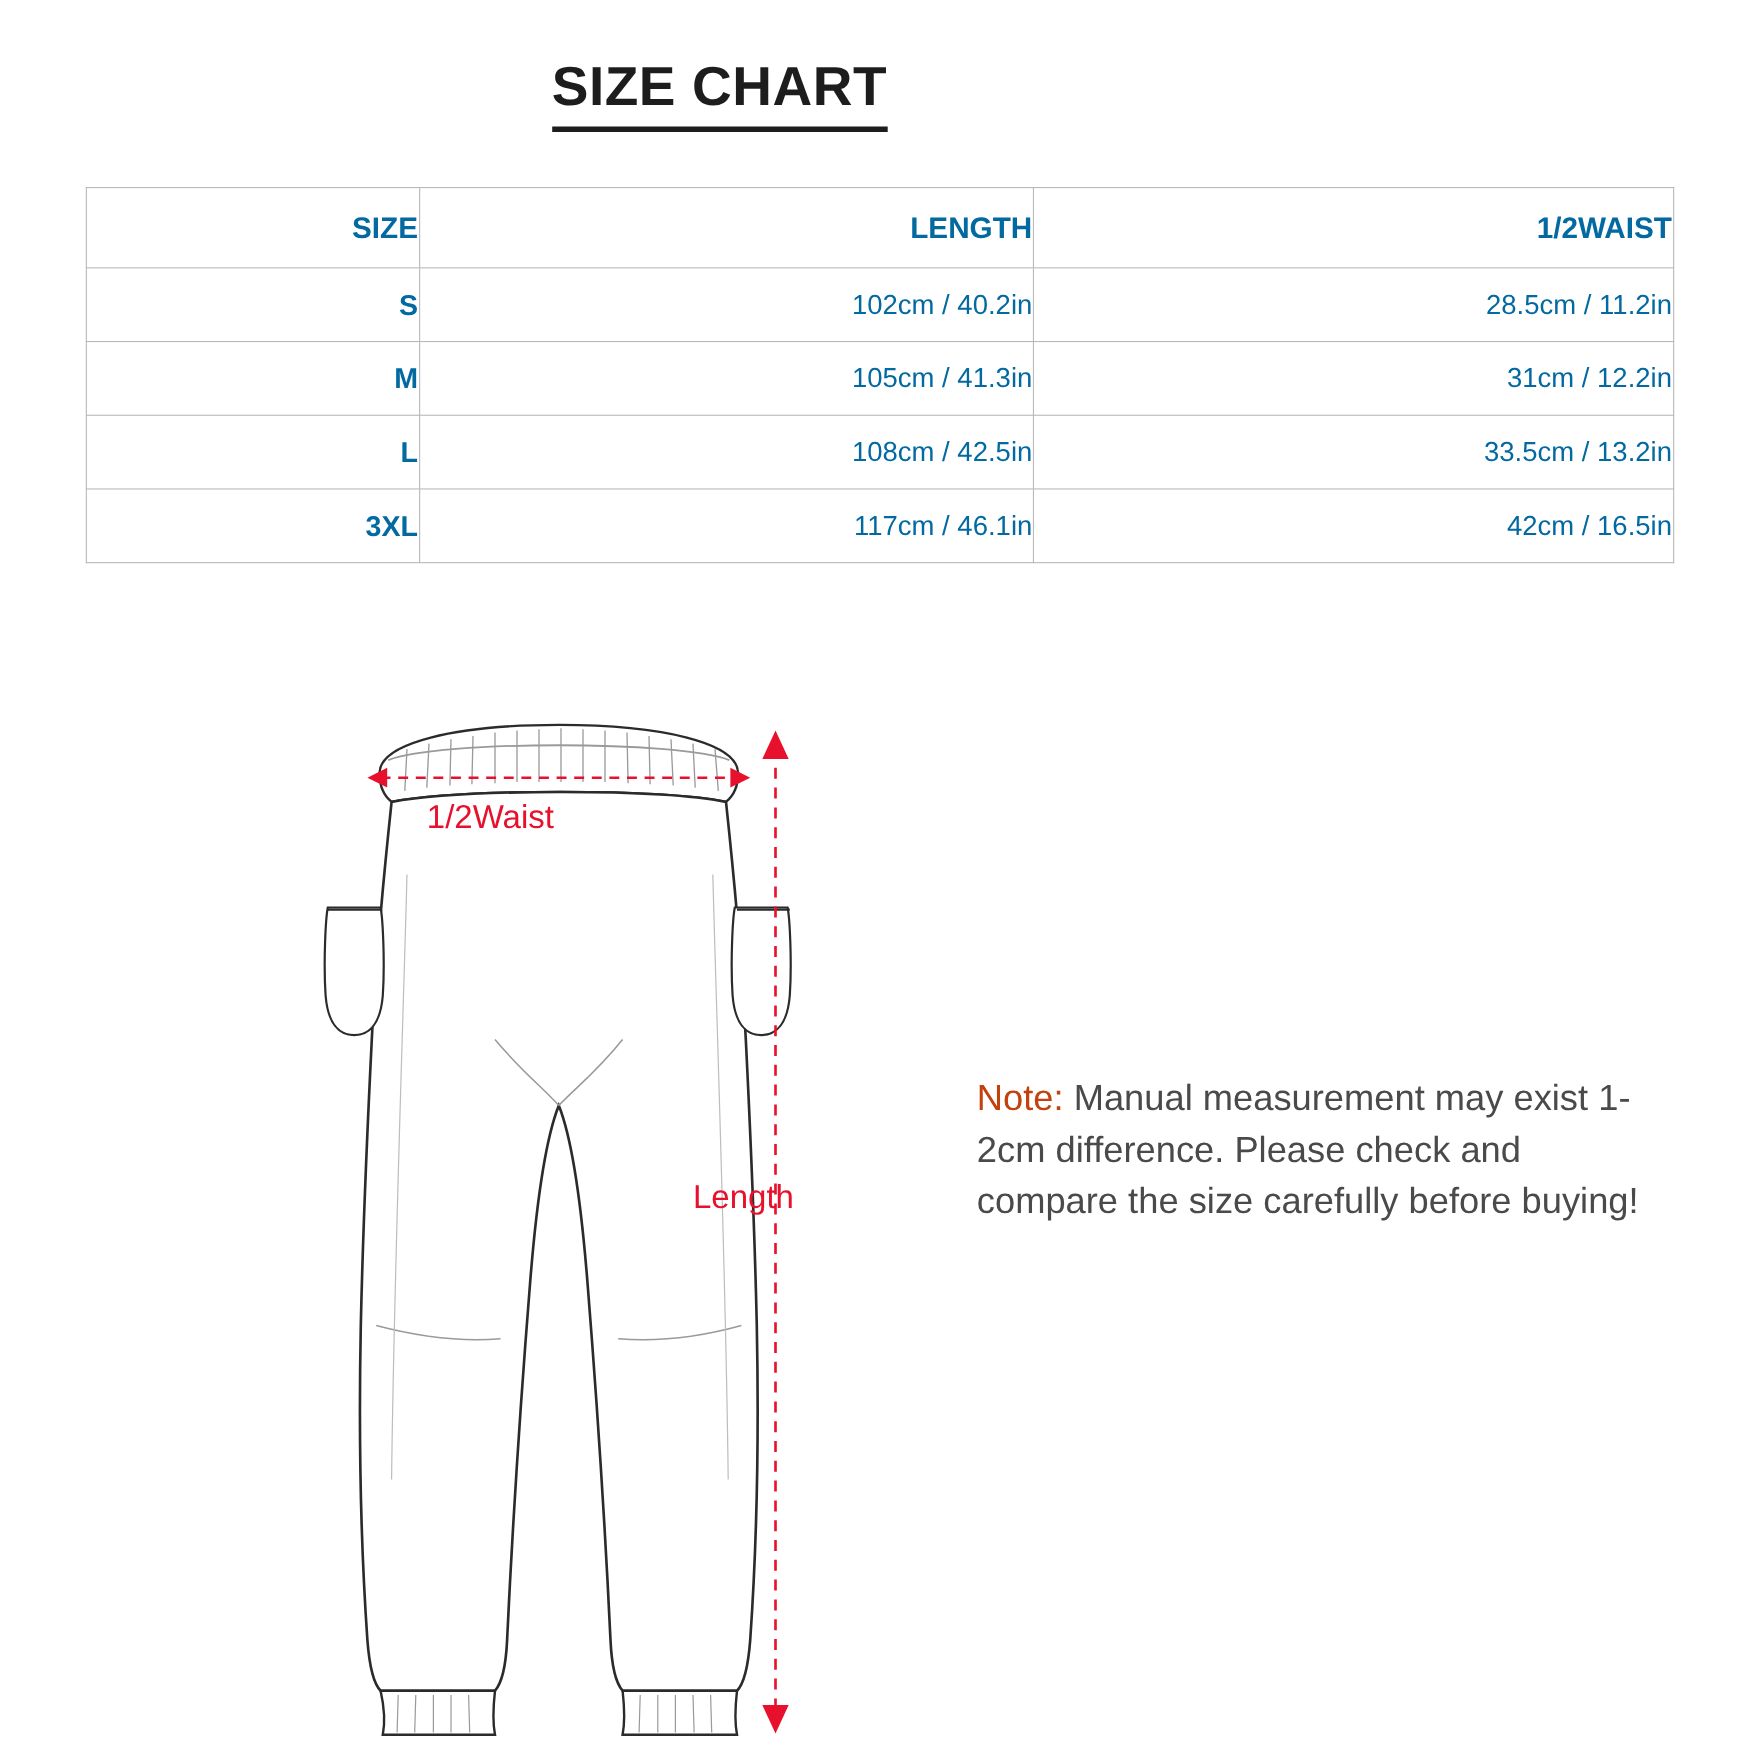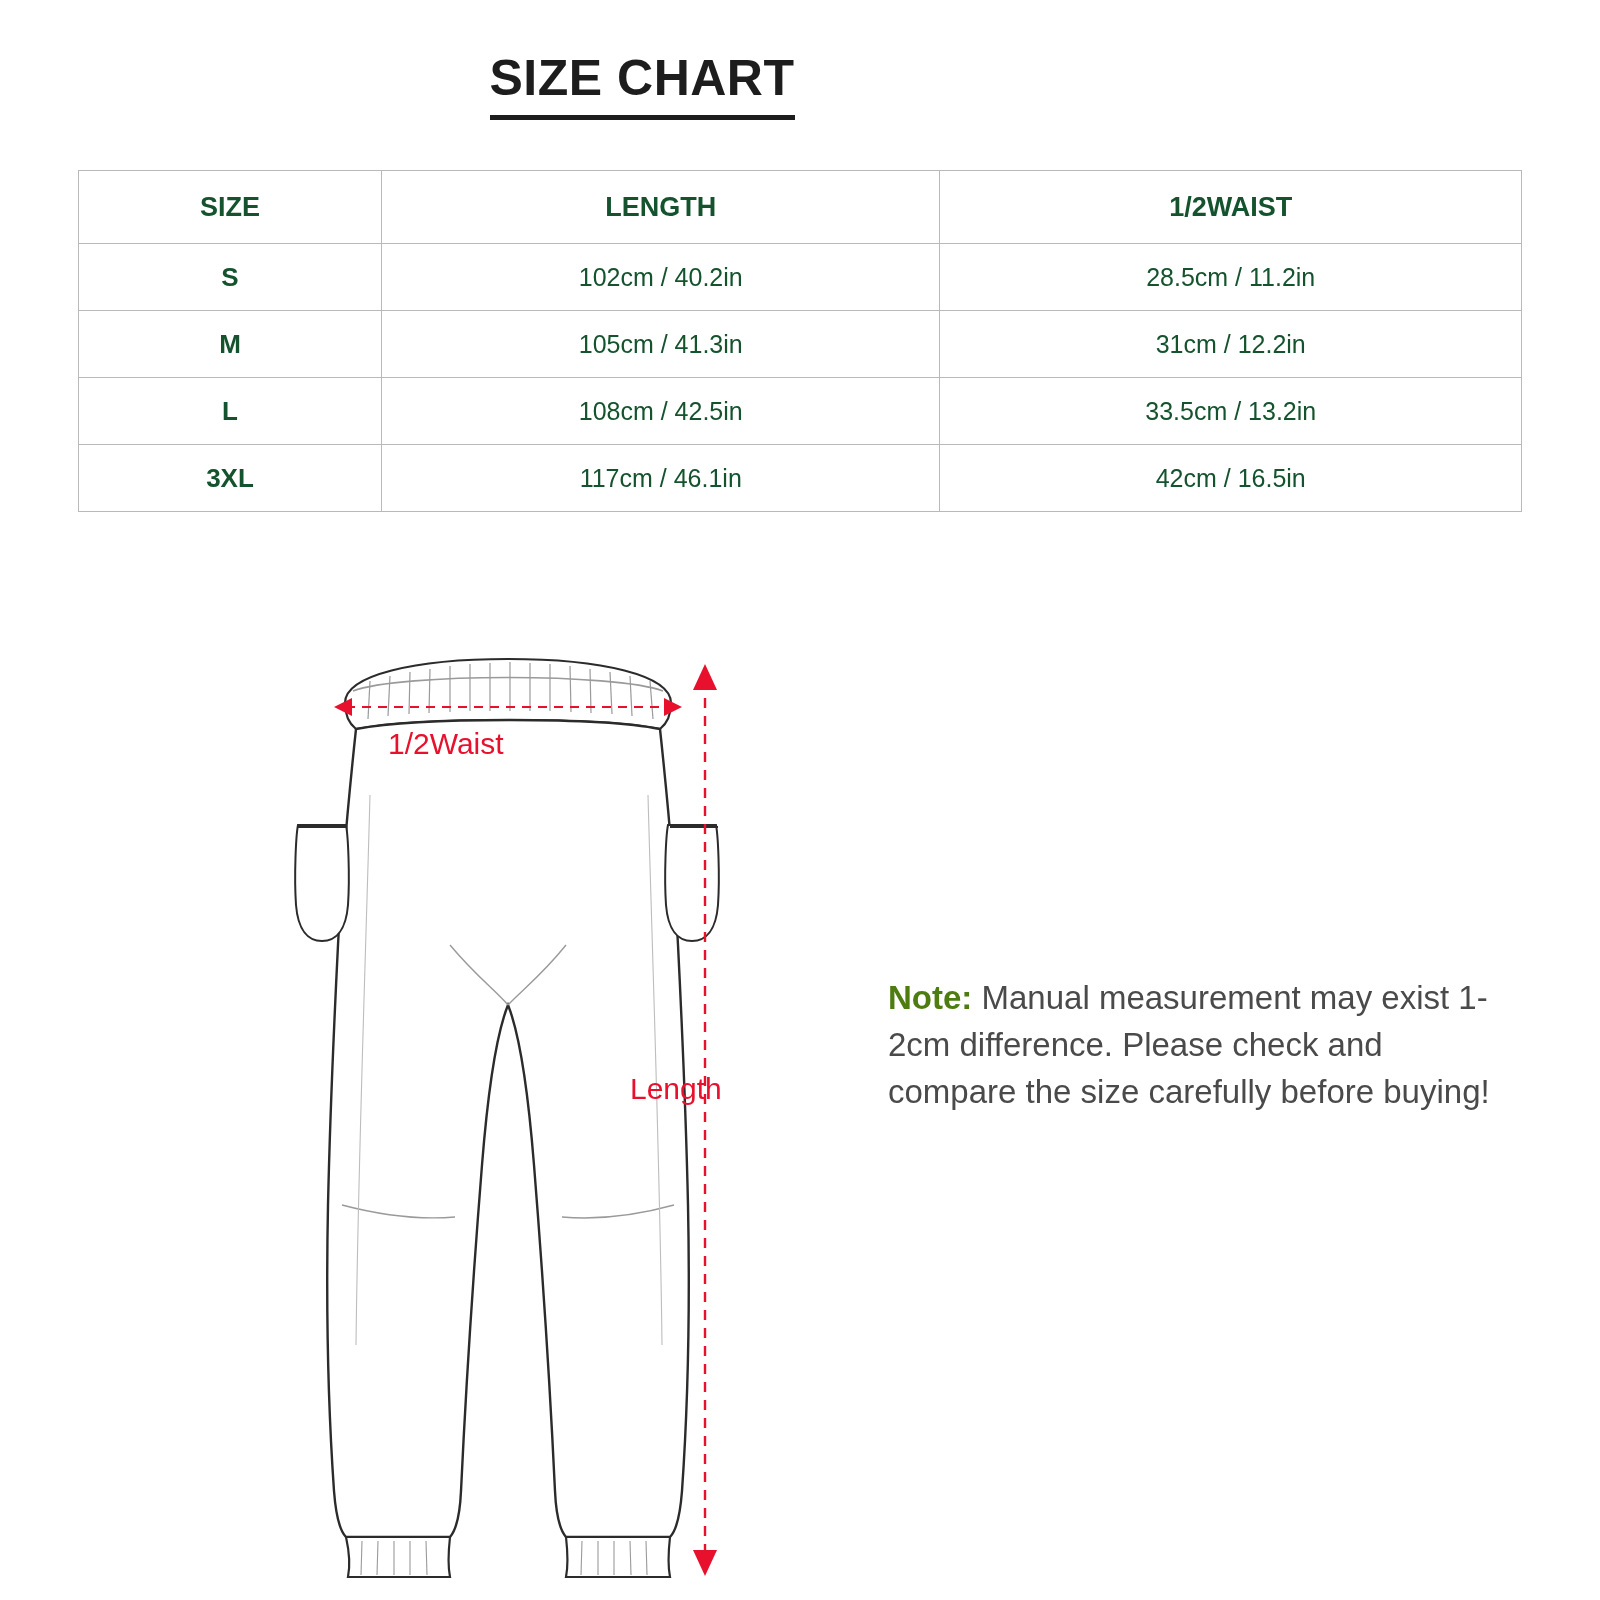"SIZE CHART" .title-wrap { padding-left: none -> 12px }
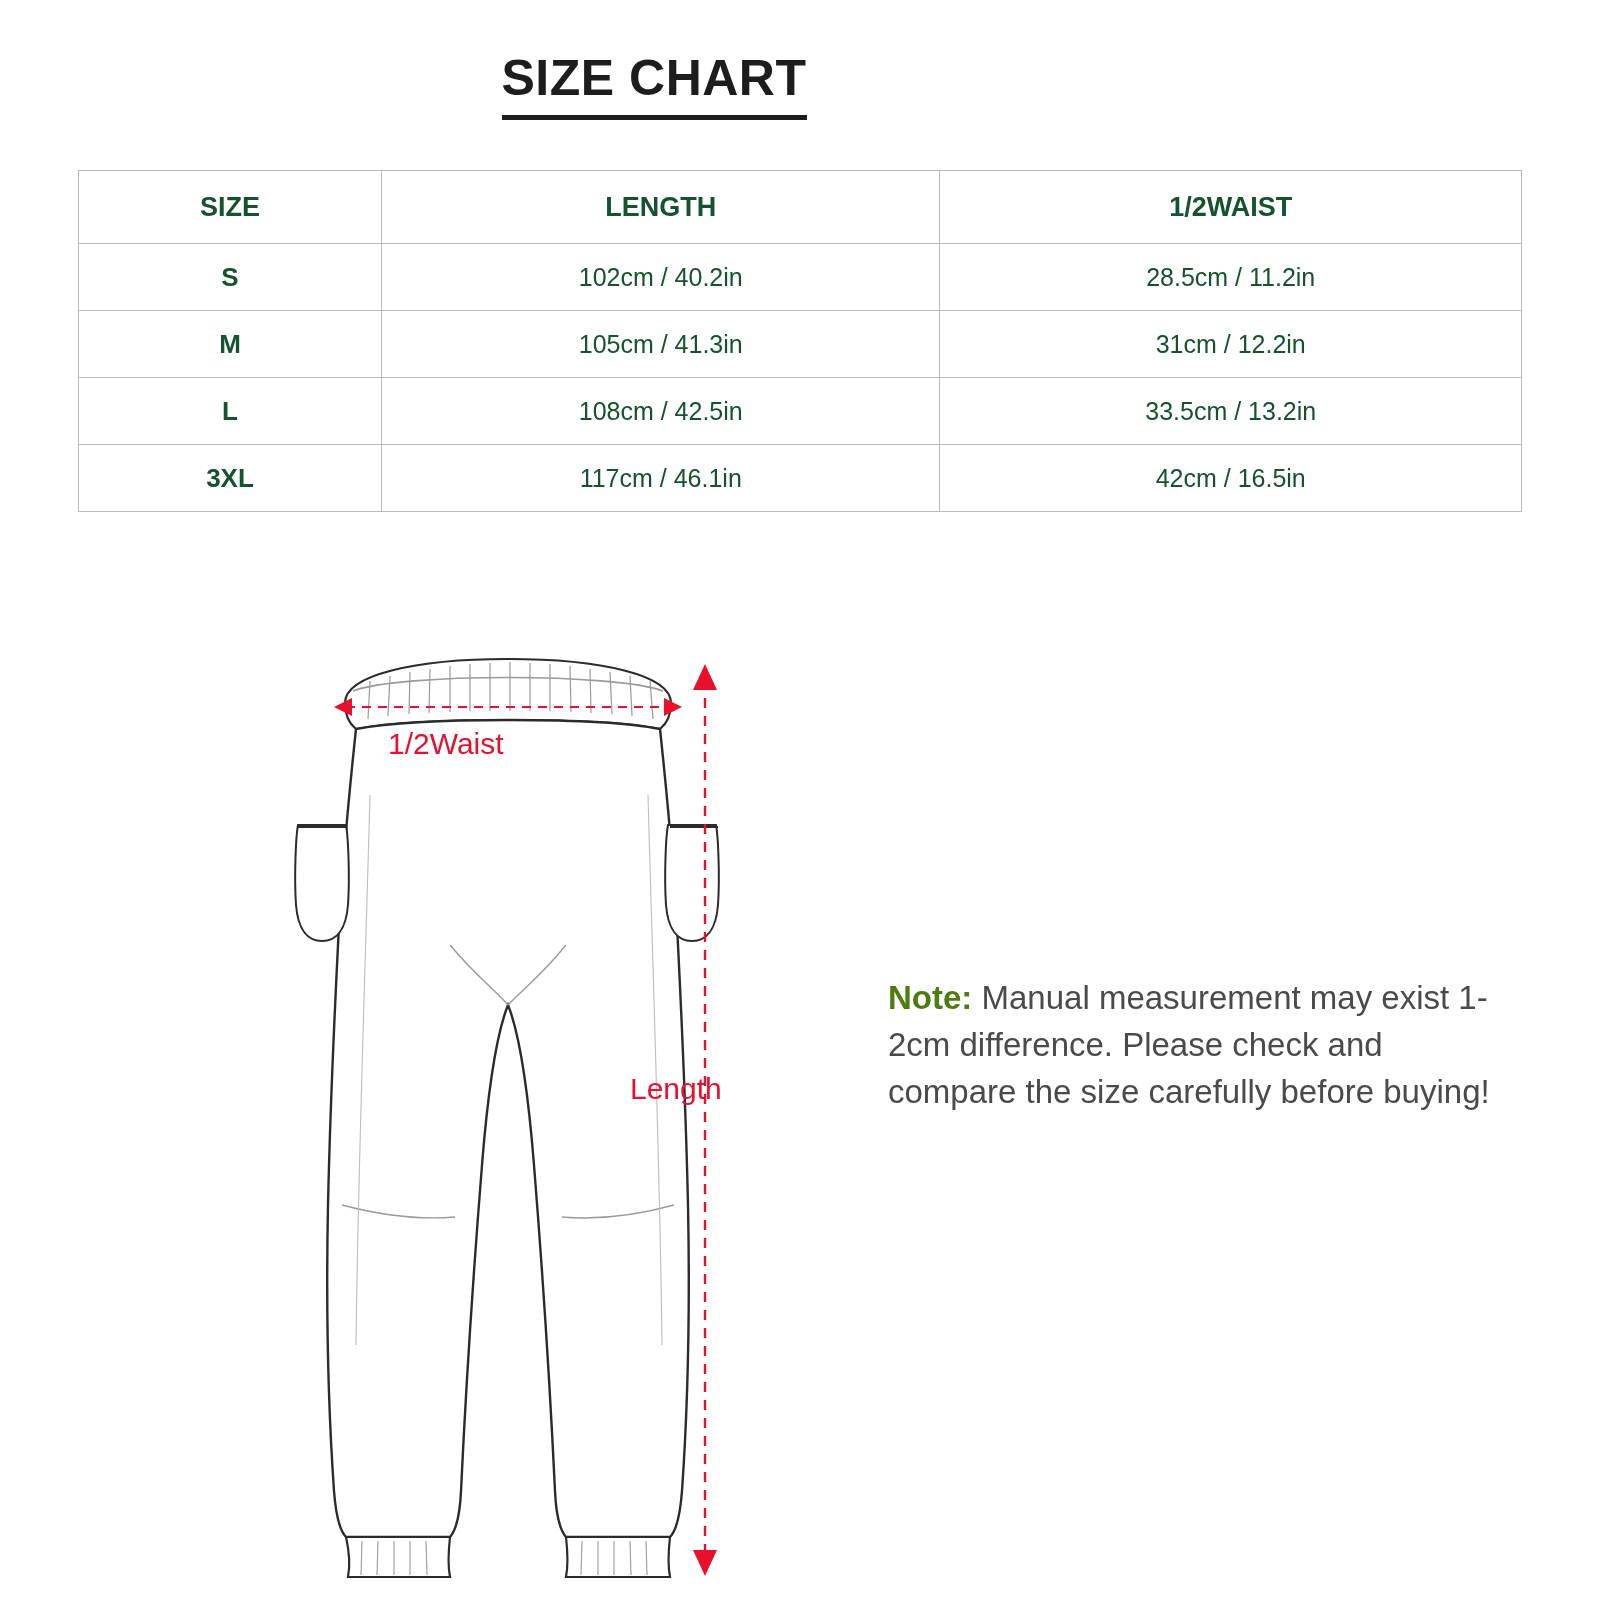"SIZE" table.size-table th, table.size-table td { color: #14532d -> #0369a1; text-align: center -> right }
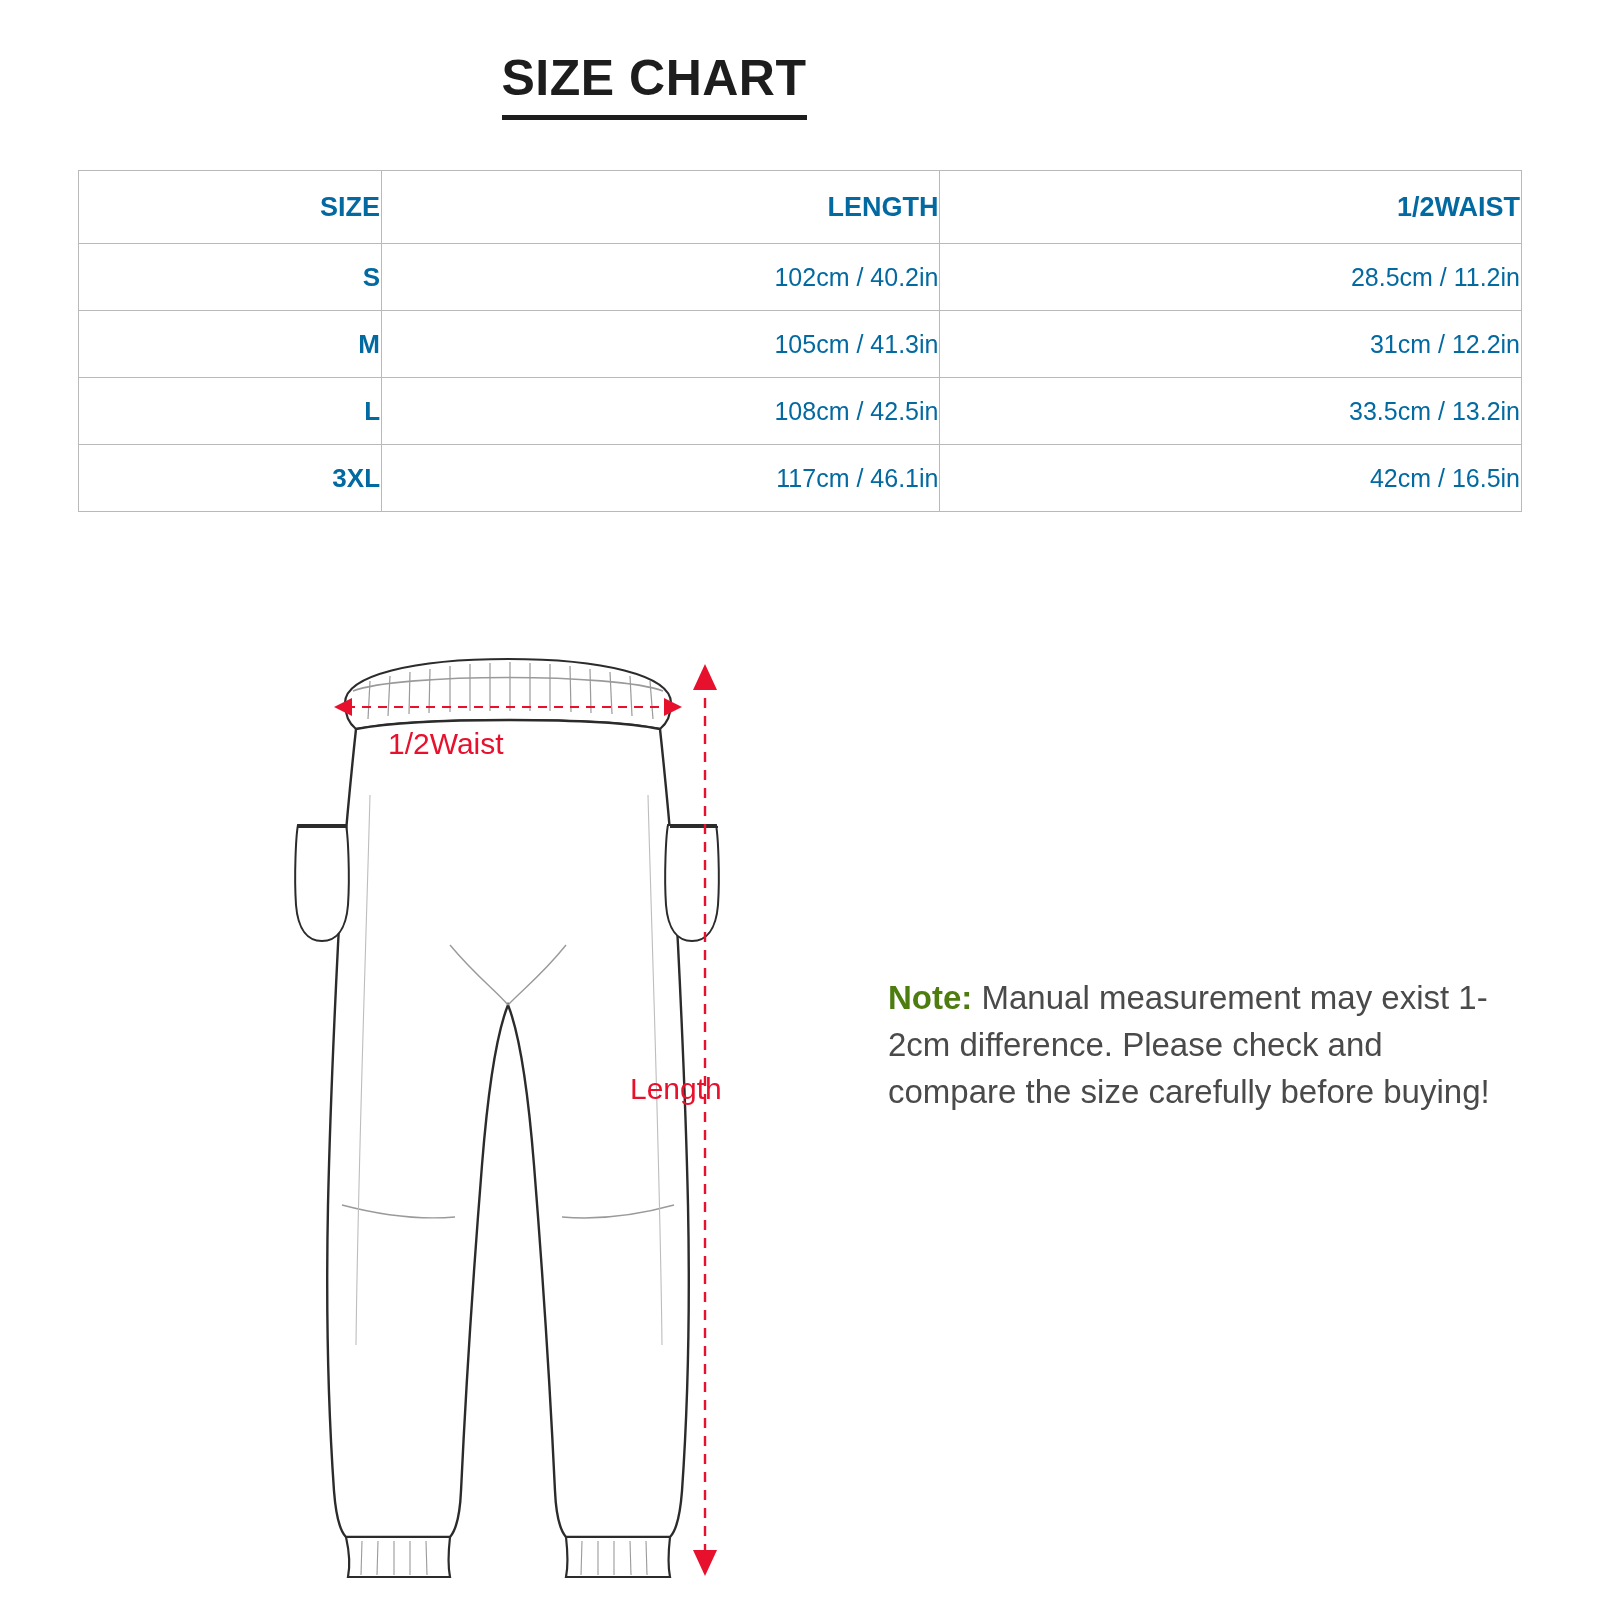"Note:" .note b { color: #4d7c0f -> #c2410c; font-weight: bold -> normal }
